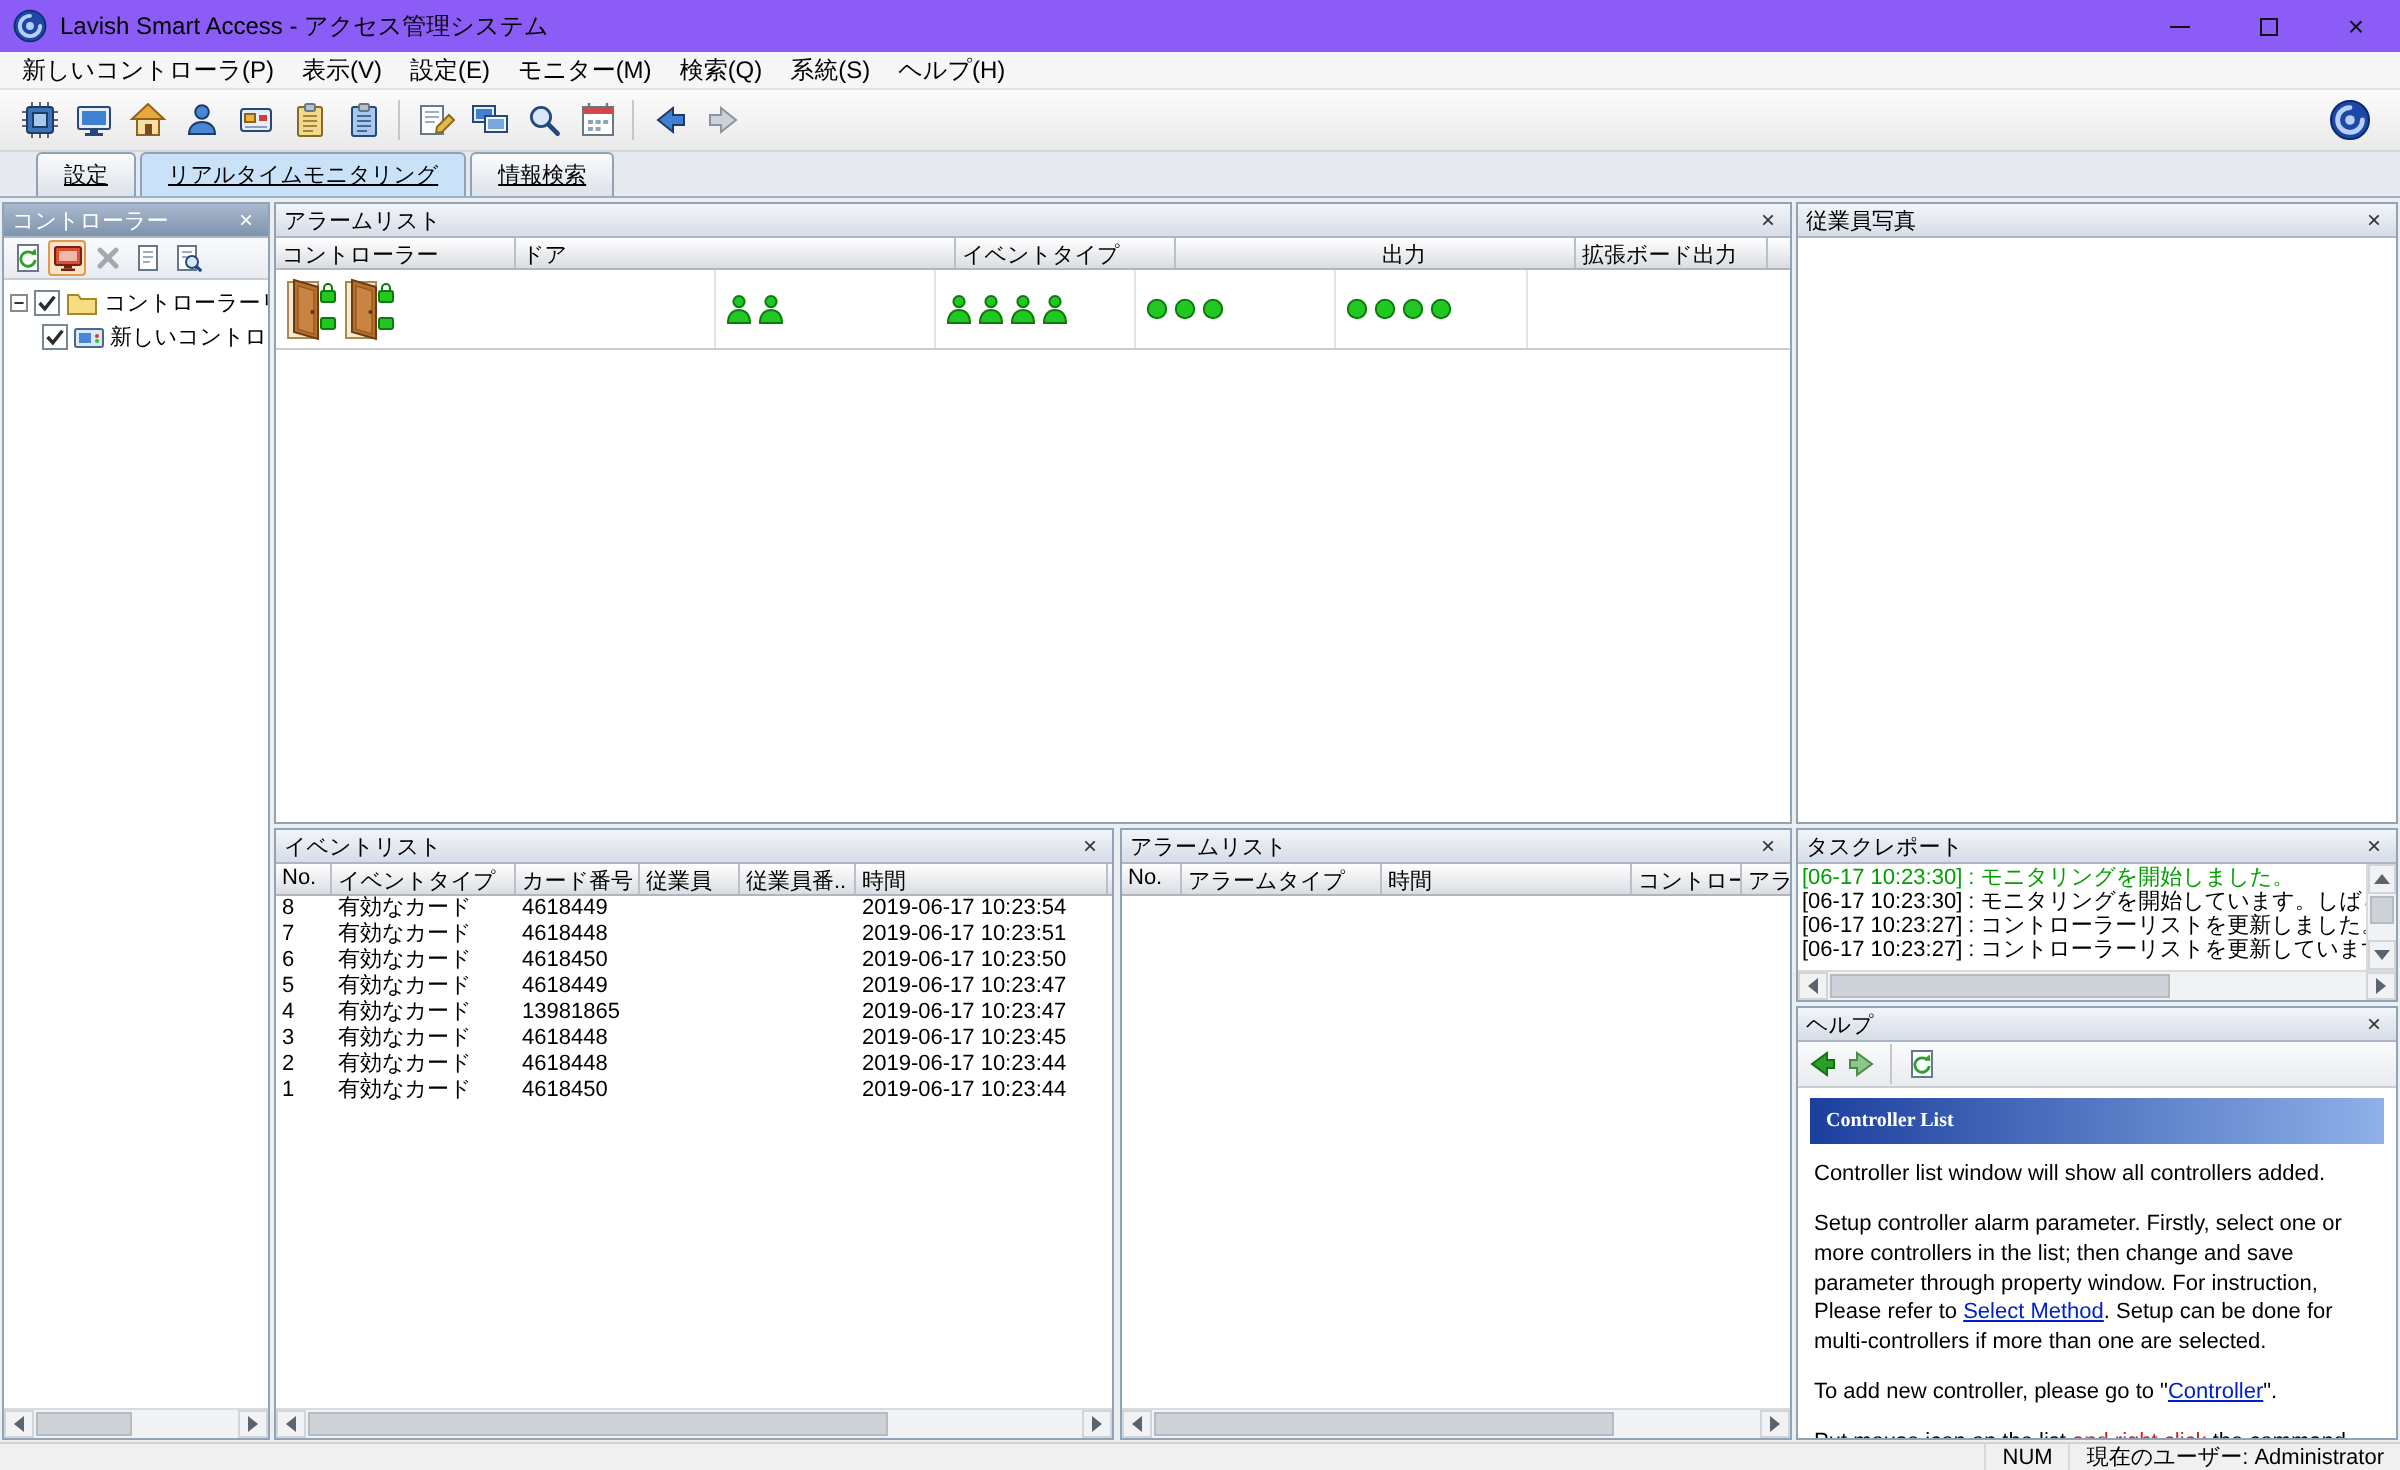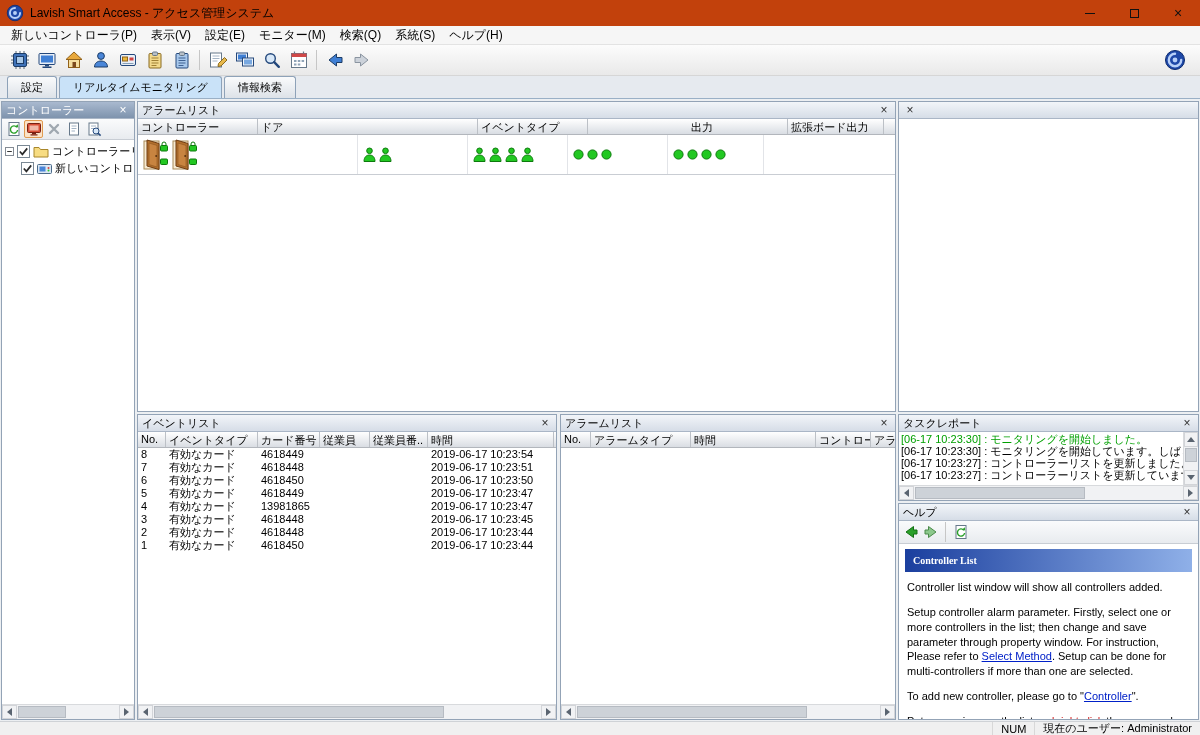"Lavish Smart Access - アクセス管理システム" .titlebar { background: #c2410c -> #8b5cf6 }
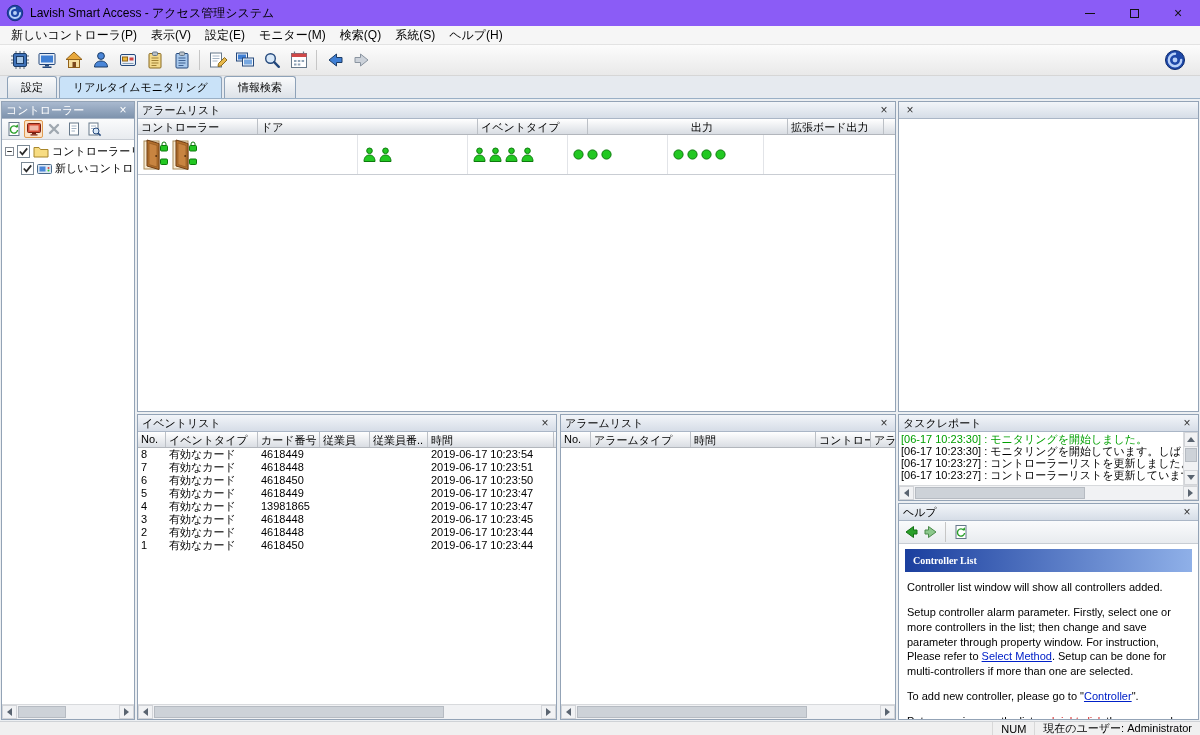"設定" .tabbar { padding-left: 7px -> 18px; text-decoration: none -> underline }
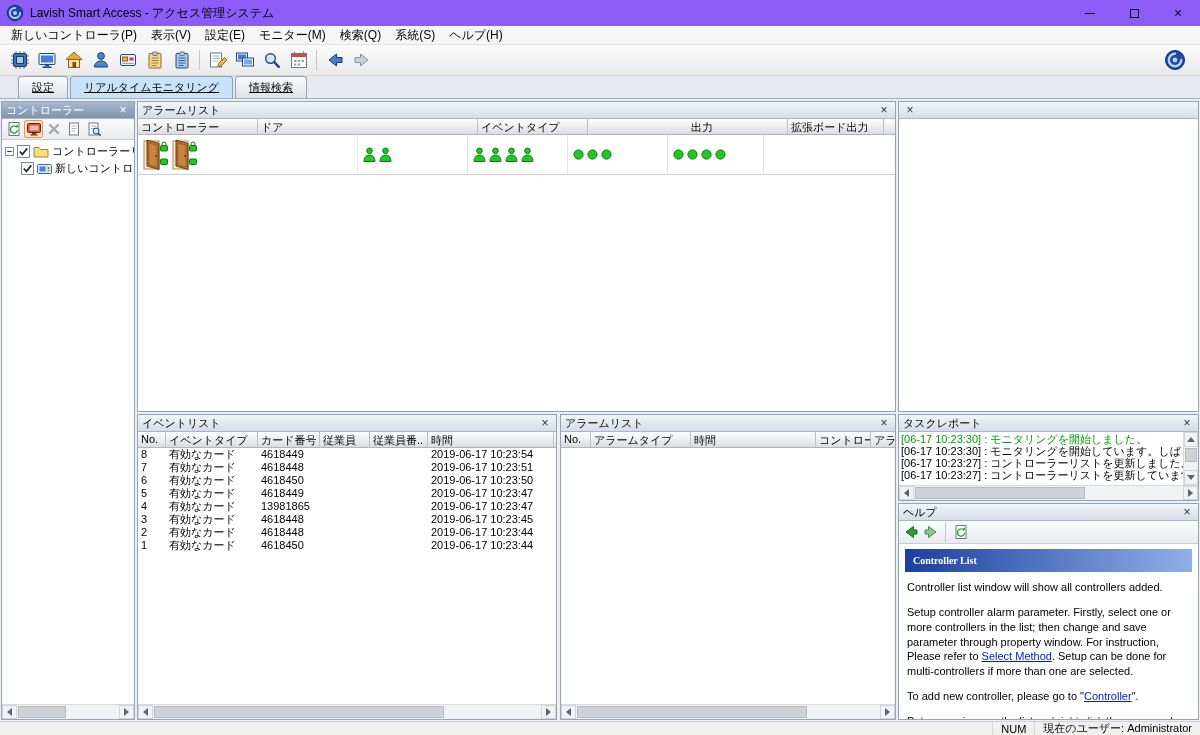"従業員写真" span.t { html: none -> <span>従業員写真</span> }
